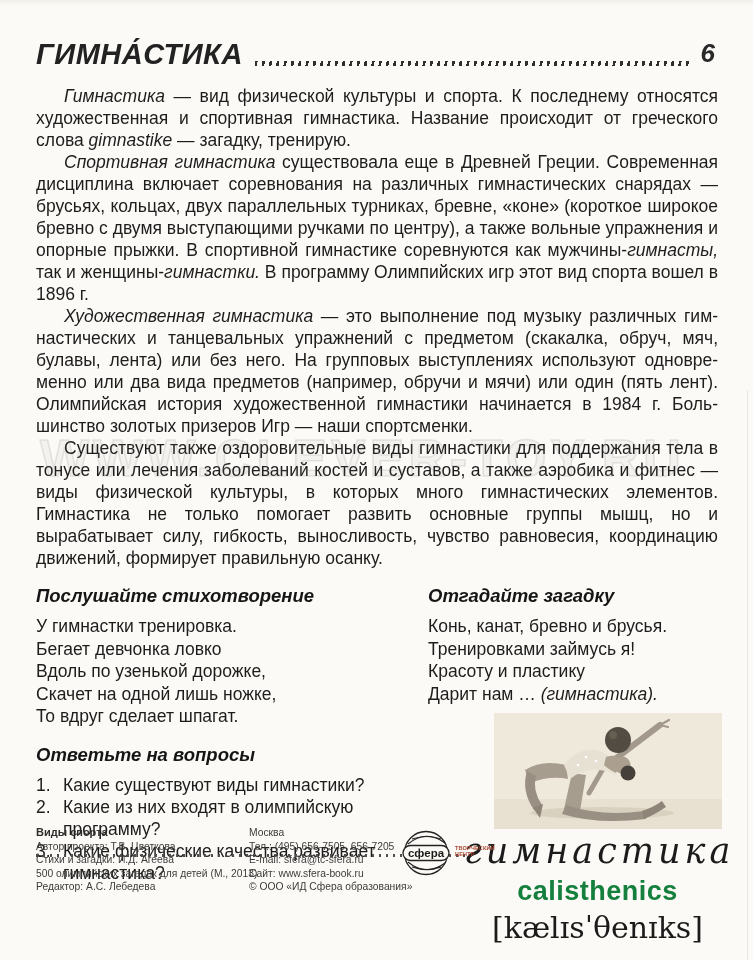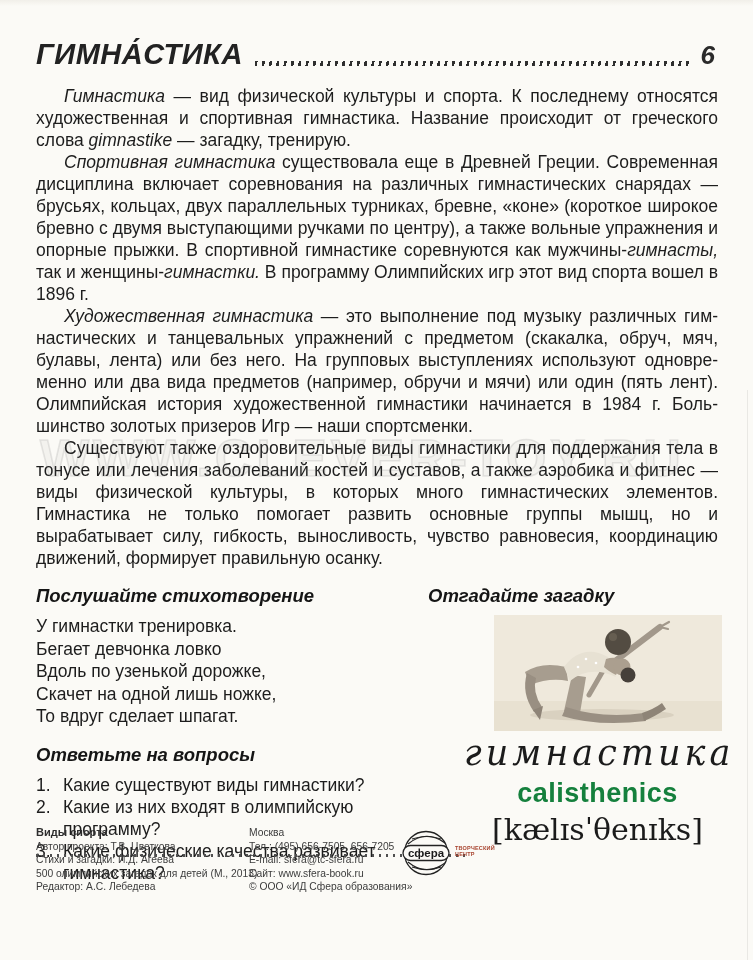"ГИМНА́СТИКА" .header { align-items: flex-end -> flex-start }
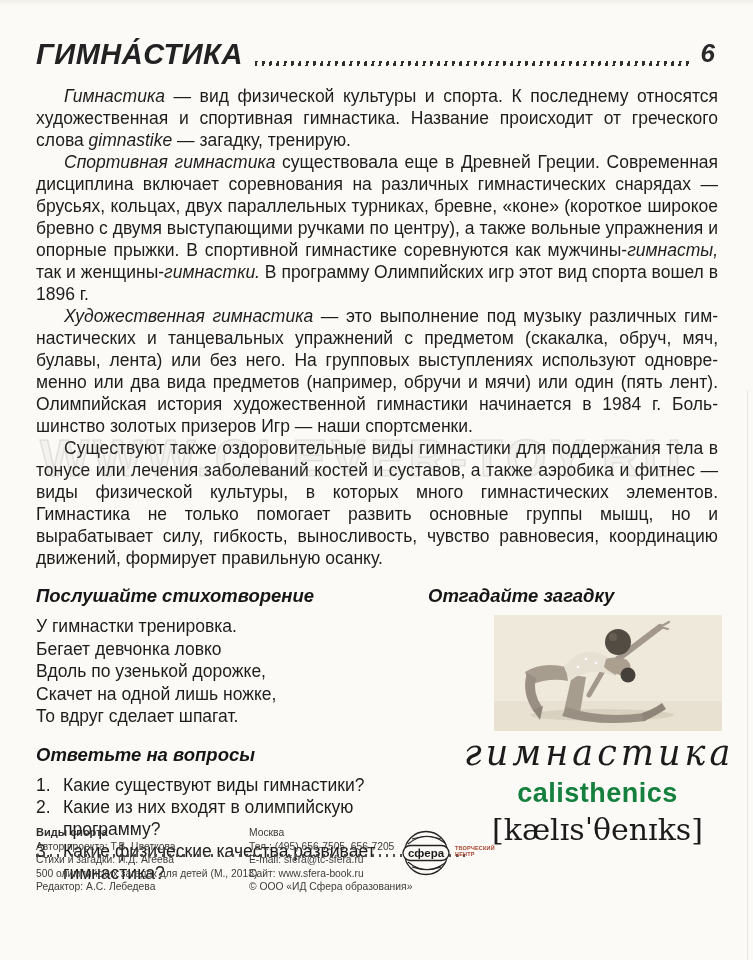"Конь, канат, бревно и брусья." div { html: none -> <div> <div>Конь, канат, бревно и брусья.</div> <div>Тренировками займусь я!</div> <div>Красоту и пластику</div> <div><span>Дарит нам … </span><i>(гимнастика).</i></div> </div> }
